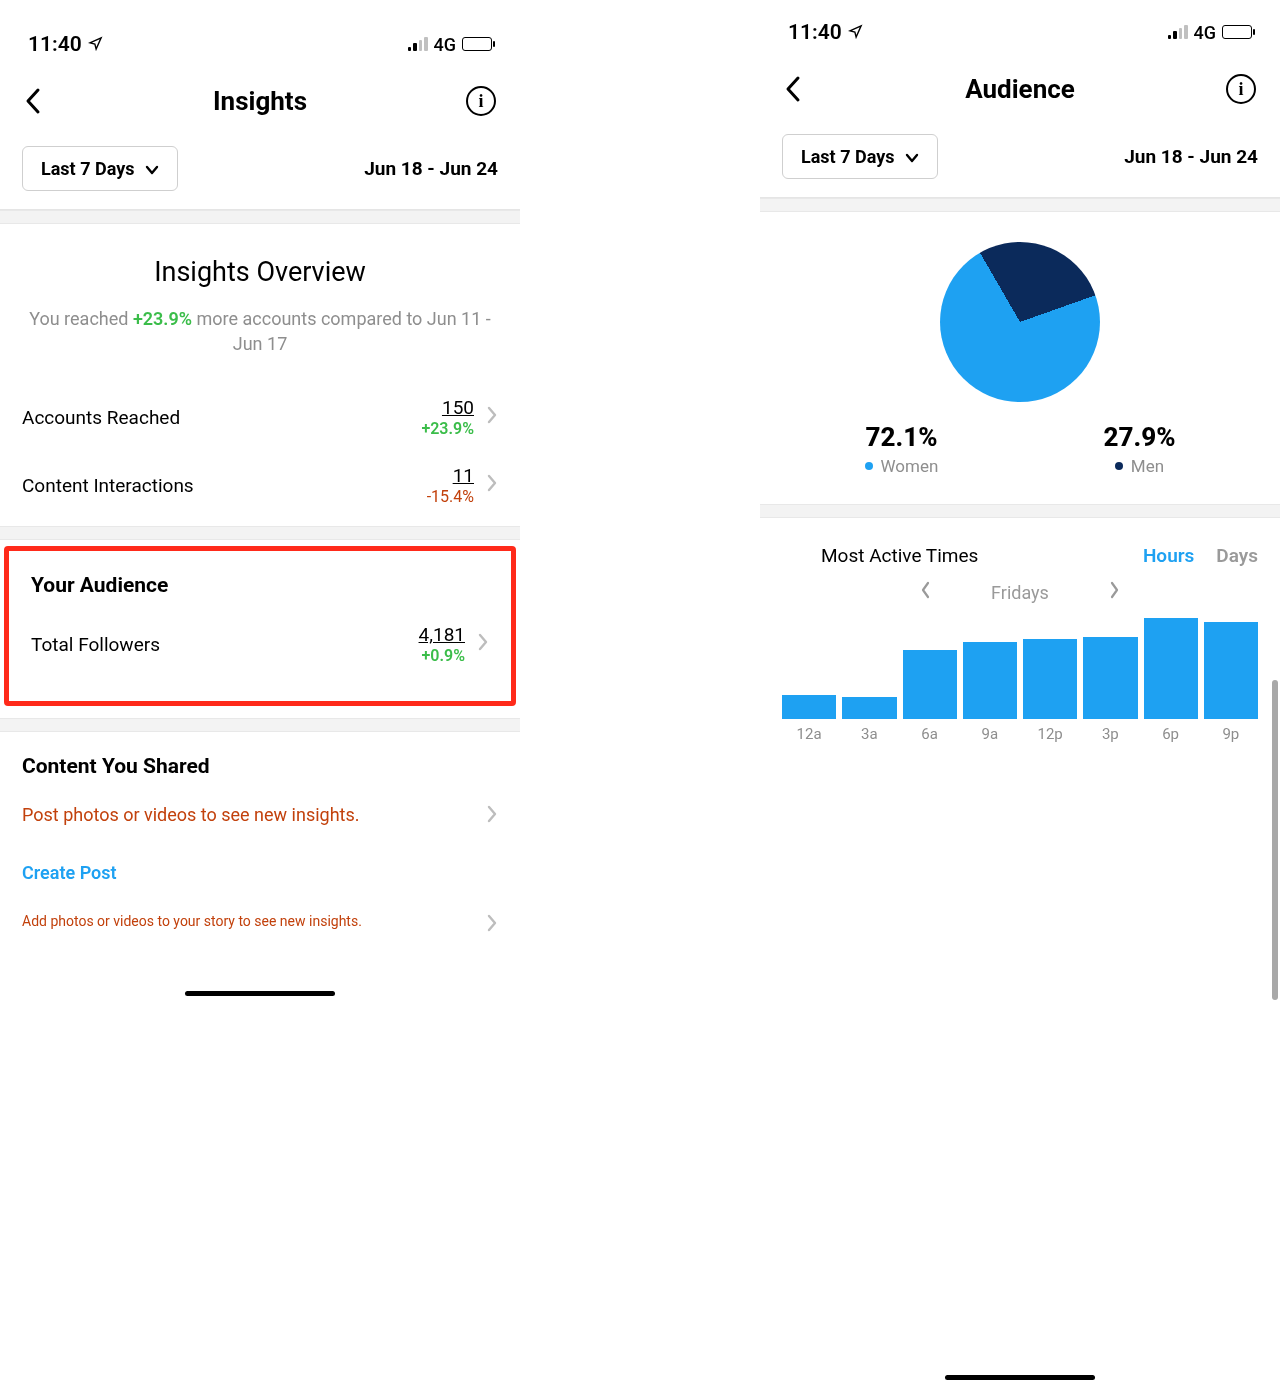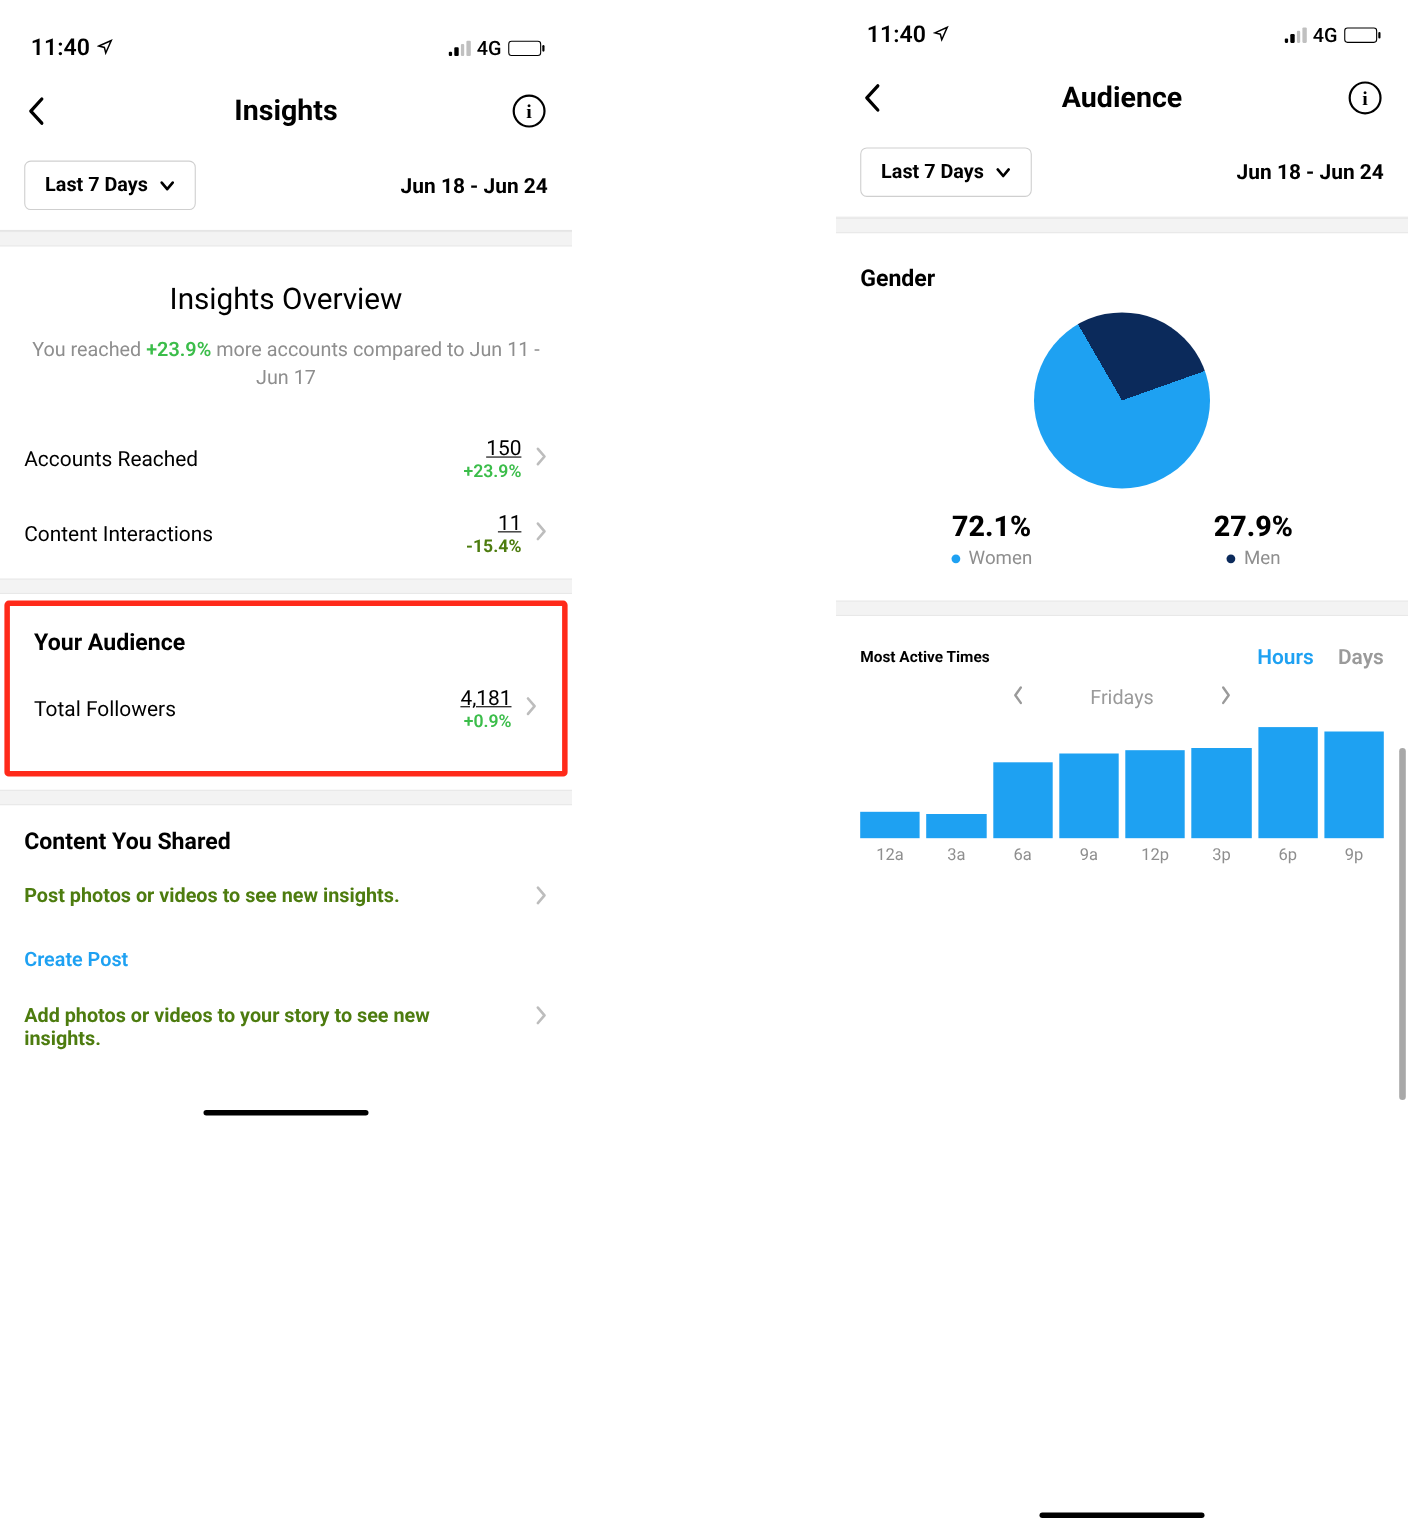"Gender" div.gender-title { html: <div>Gender</div> -> none }
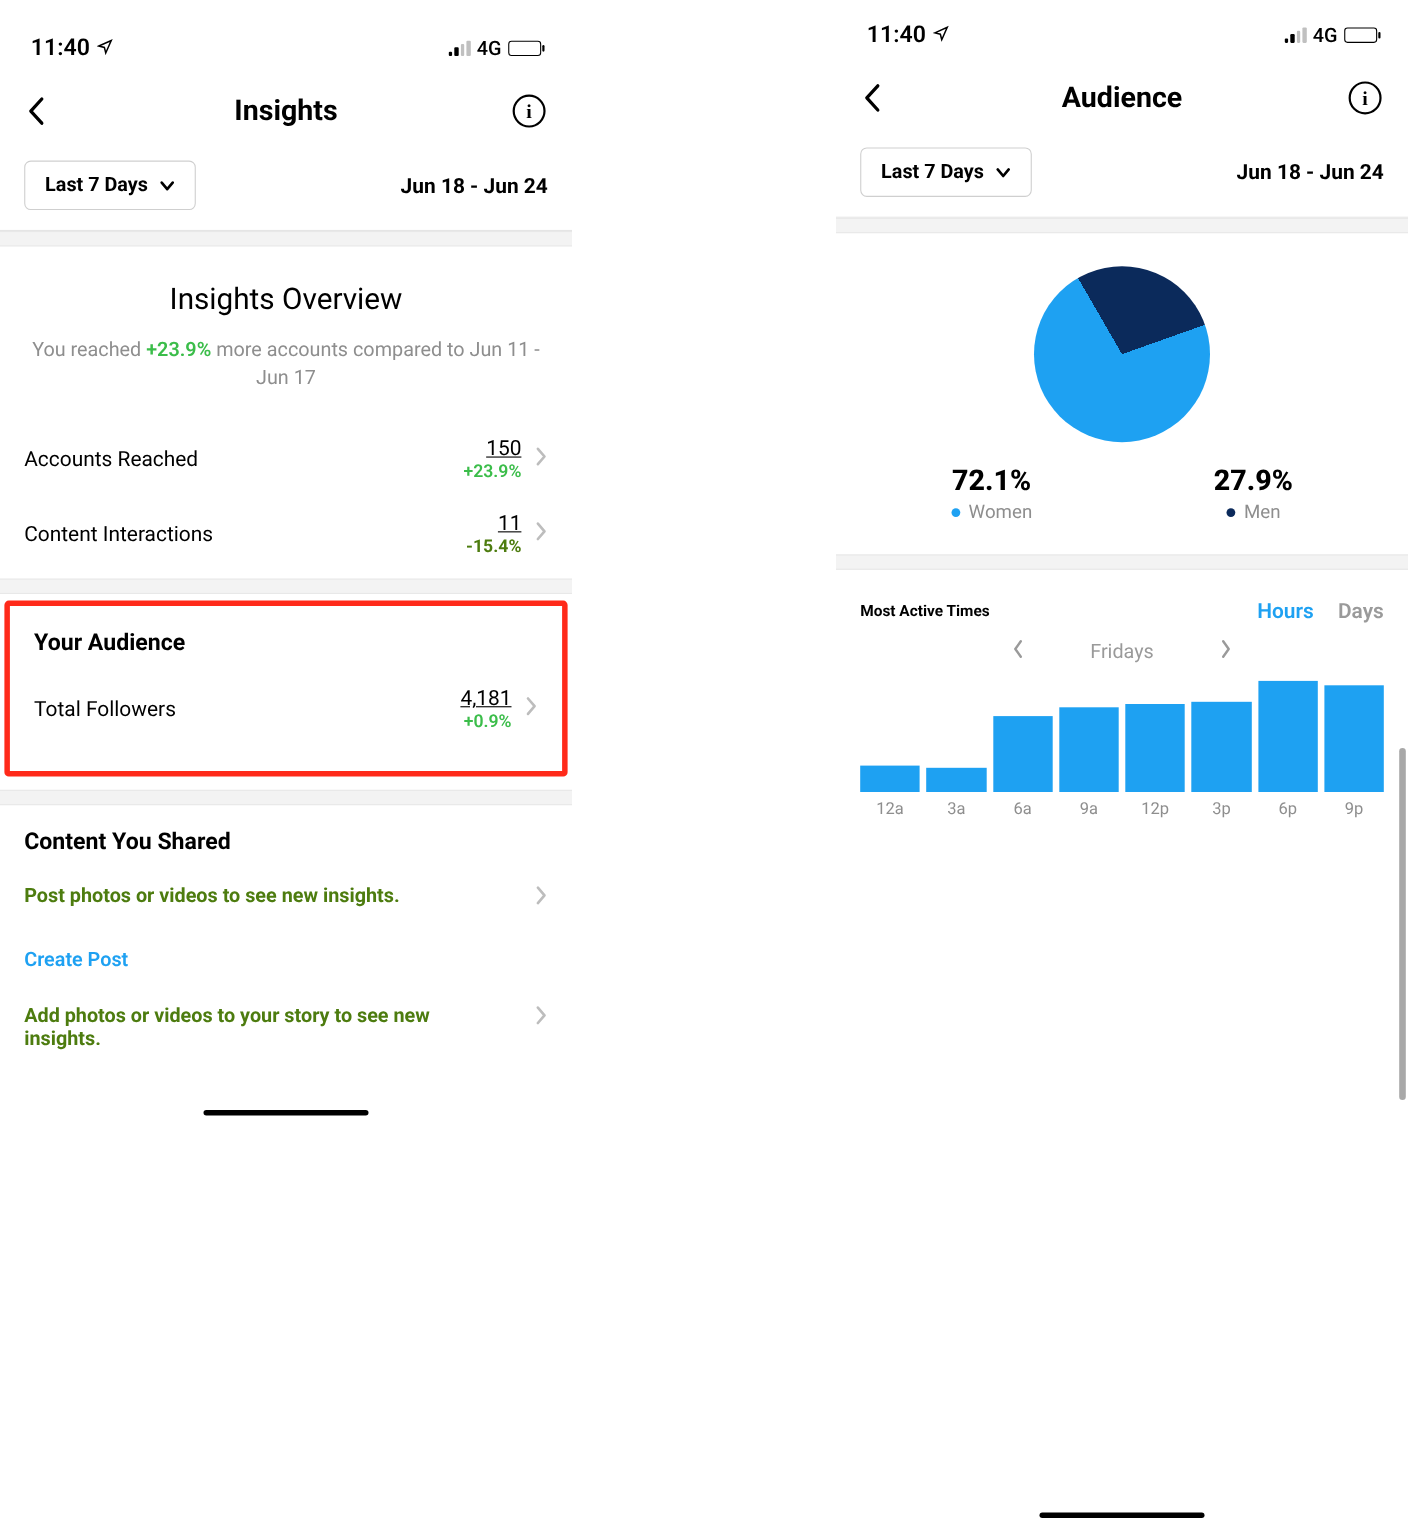"-15.4%" .gray { color: #4d7c0f -> #c2410c; font-weight: bold -> none }
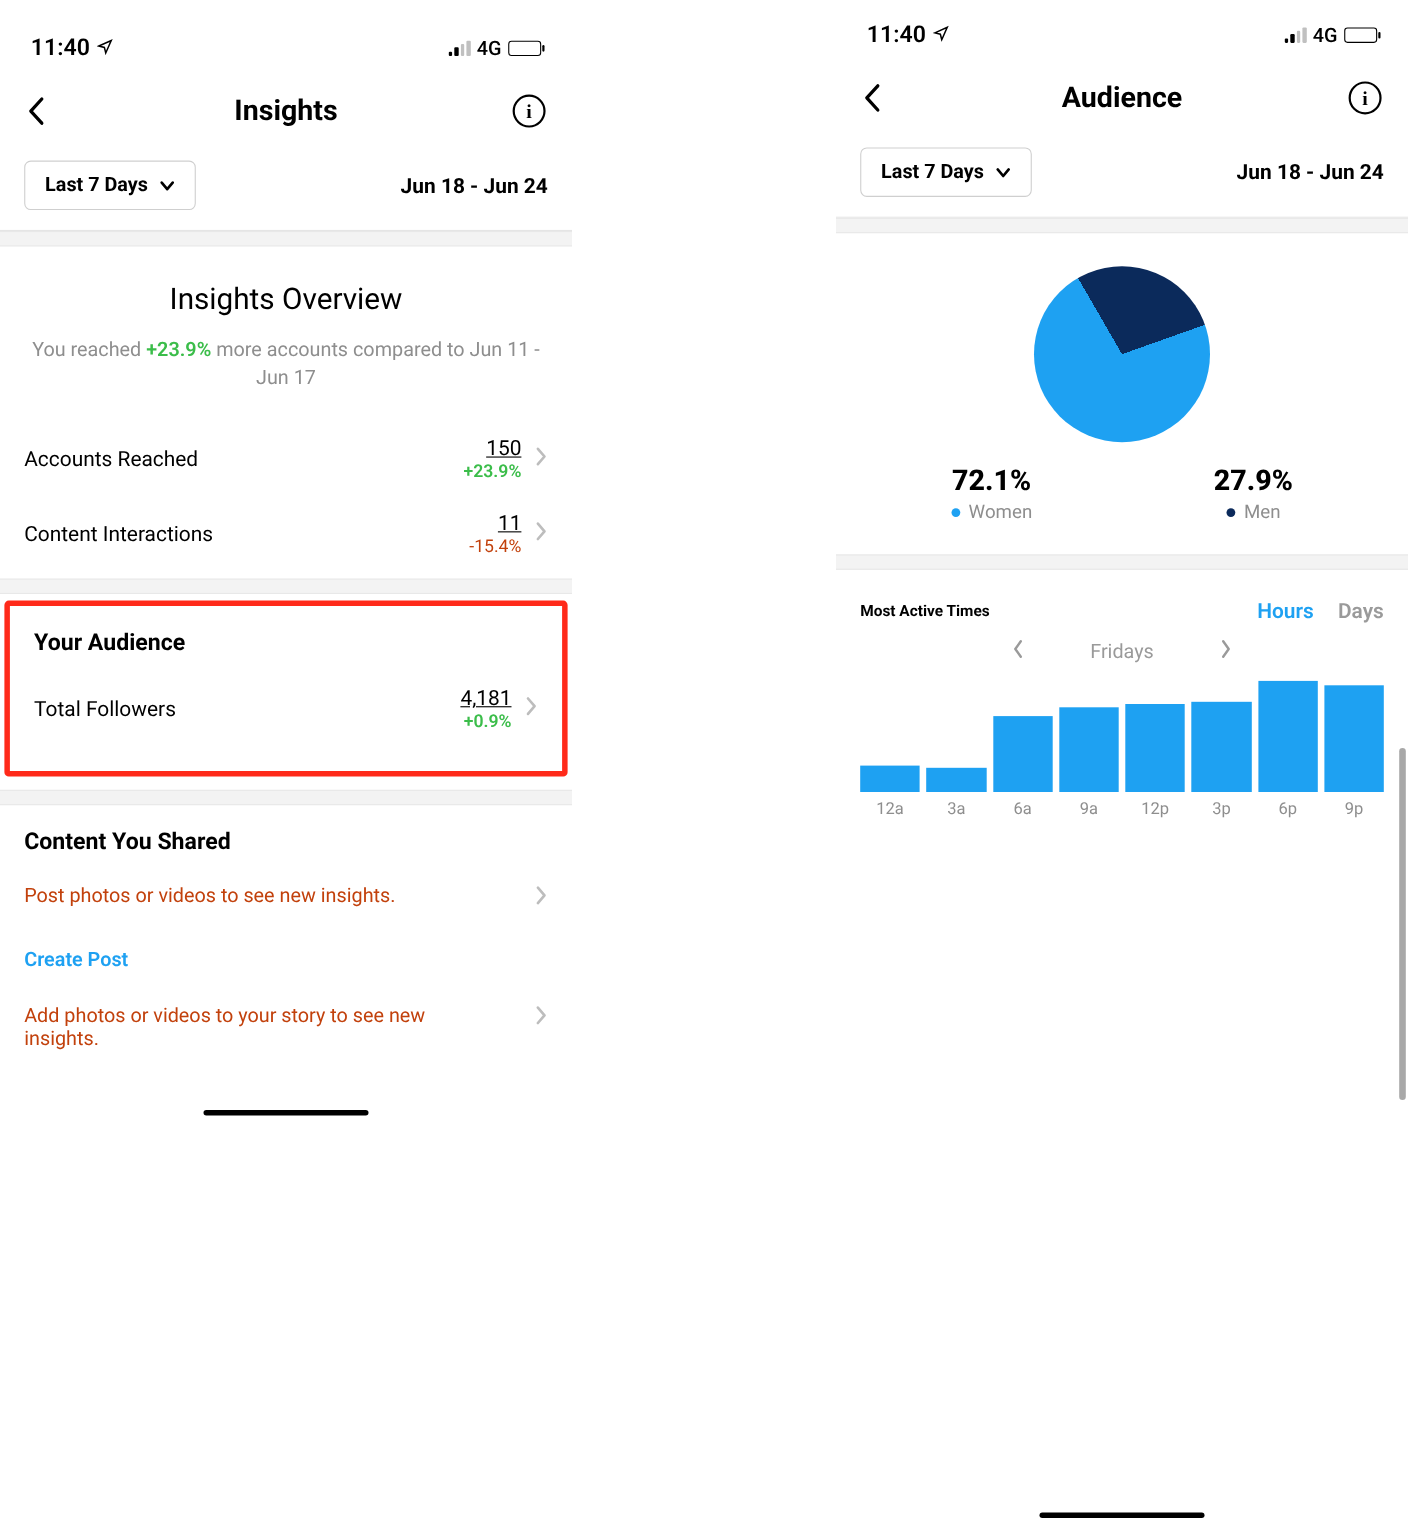"Most Active Times" .active-head h3 { font-size: 14px -> 19px; font-weight: 700 -> 400; margin-left: none -> 39px }
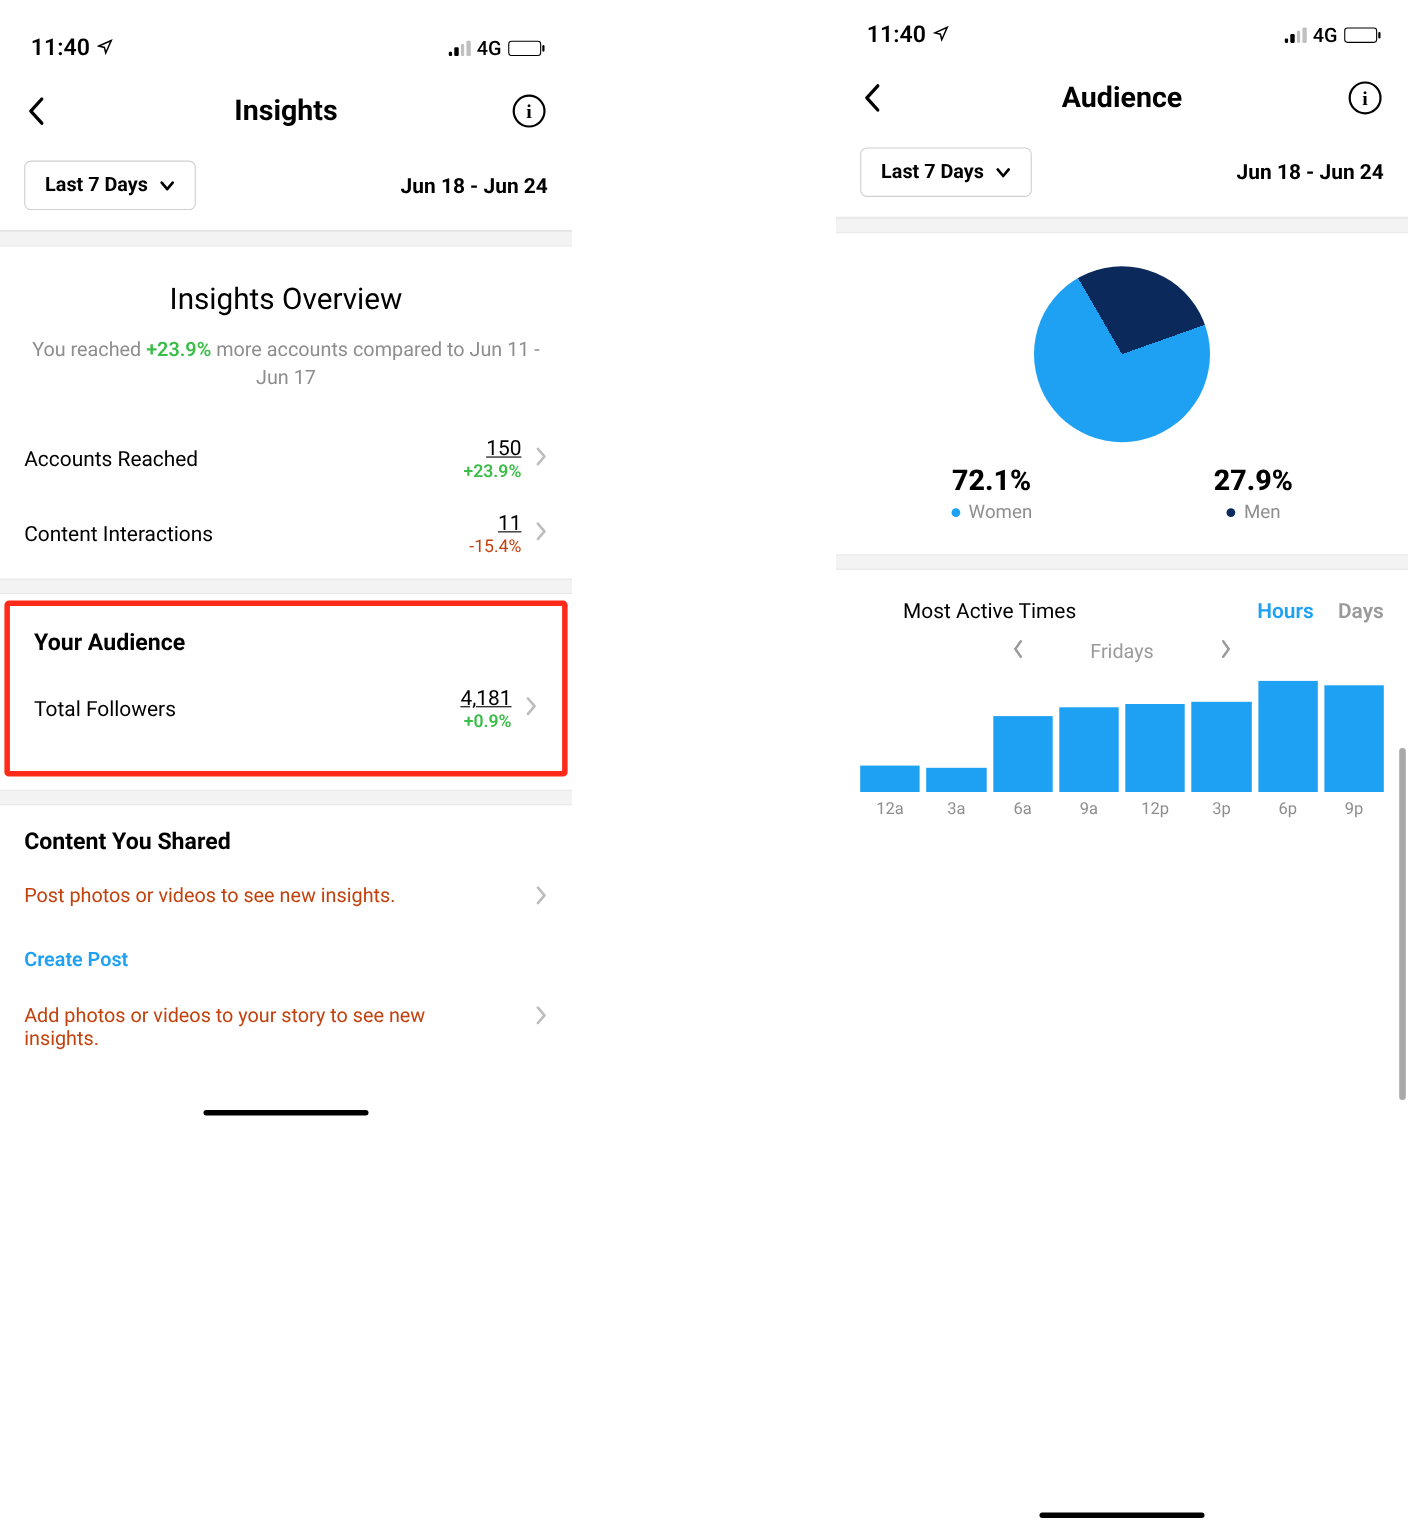"Add photos or videos to" span.gray { font-size: 18px -> 14px }
